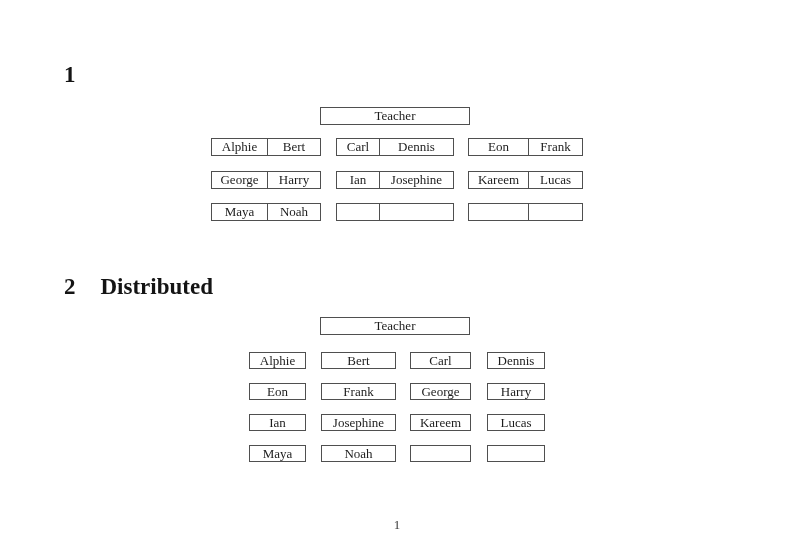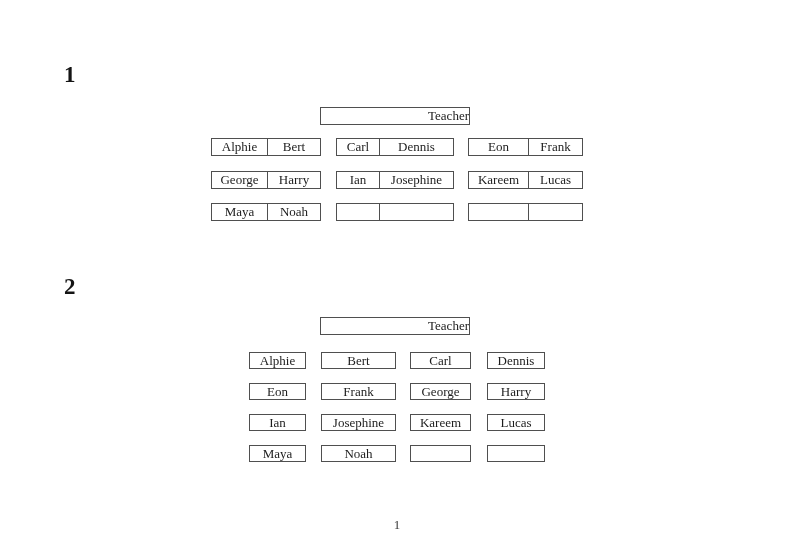"Teacher" .teacher-box { justify-content: flex-end -> center }
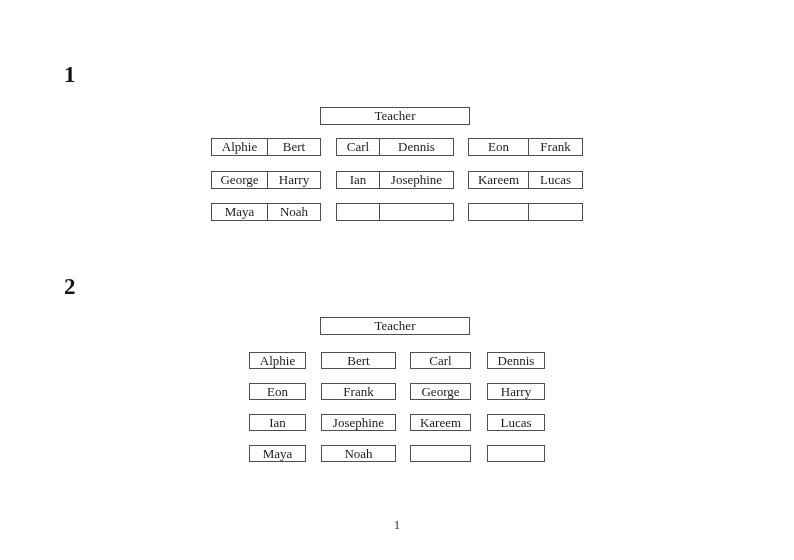"Distributed" span { html: none -> <span>Distributed</span> }
